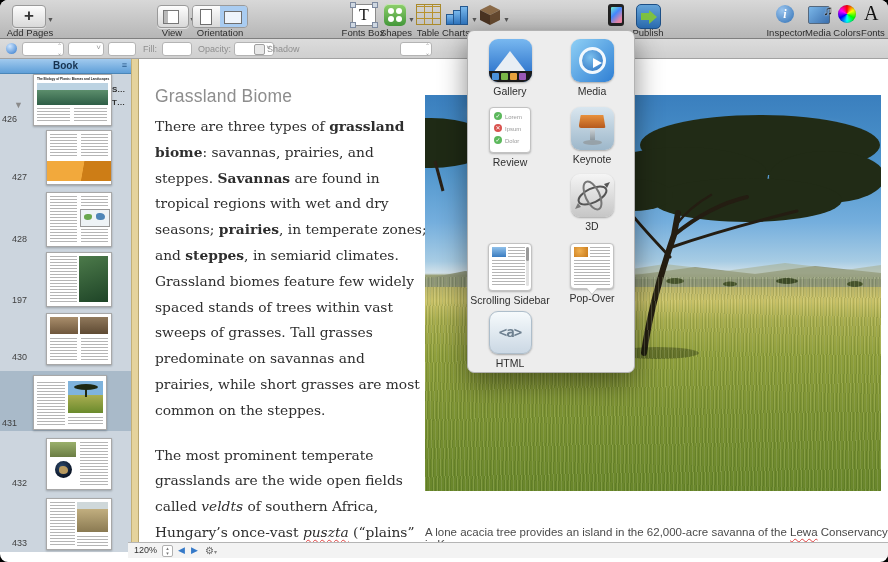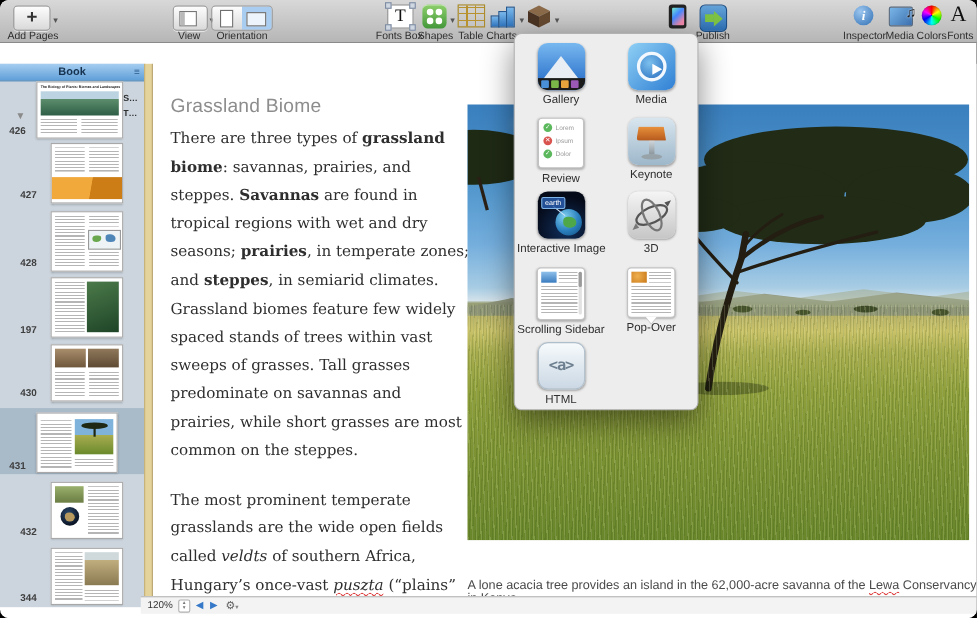"Fill:" div.formatbar { html: none -> <div> <span></span> <span></span> <span></span> <span></span> <span>Fill:</span> <span></span> <span>Opacity:</span> <span></span> <span></span> <span>Shadow</span> <span></span> </div> }
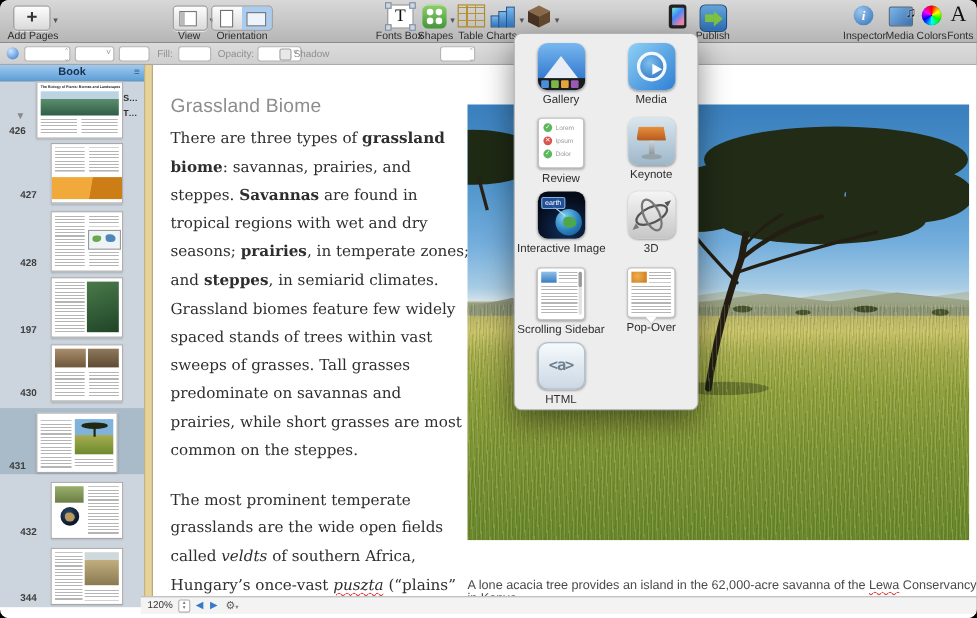"426" .pagenum { font-weight: bold -> none; text-align: center -> left }
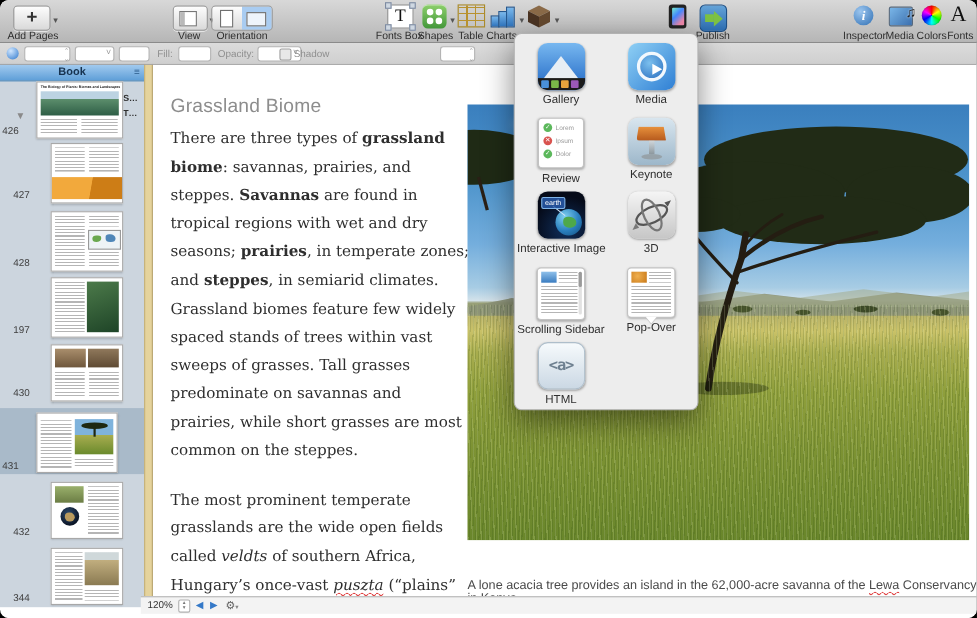"Interactive Image" div.witem { html: <div> <div> <span></span> <span></span> <span></span> <span>earth</span> </div> <div>Interactive Image</div> </div> -> none }
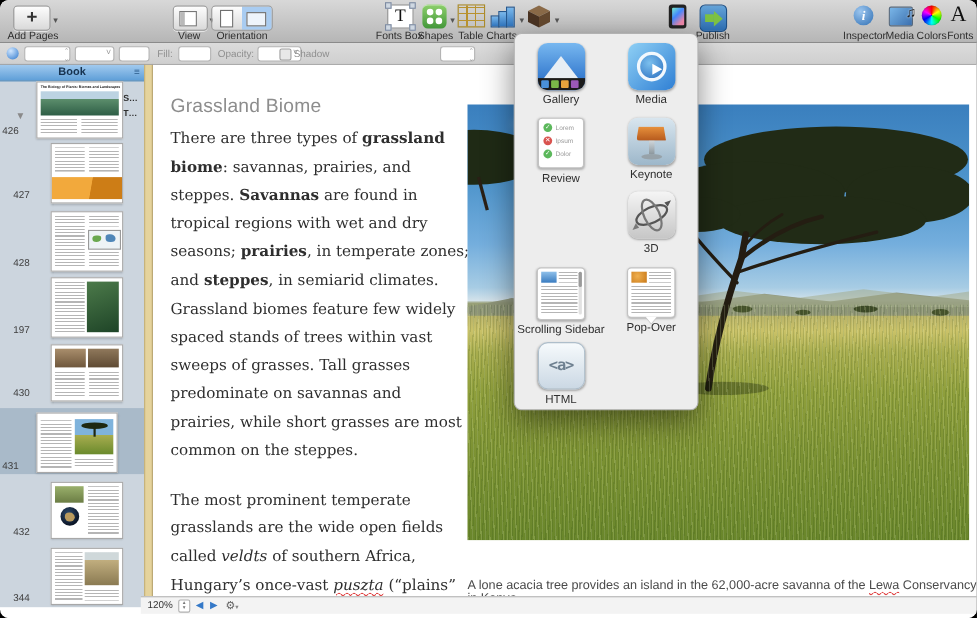"344" div.pagenum { text: 344 -> 433 }
